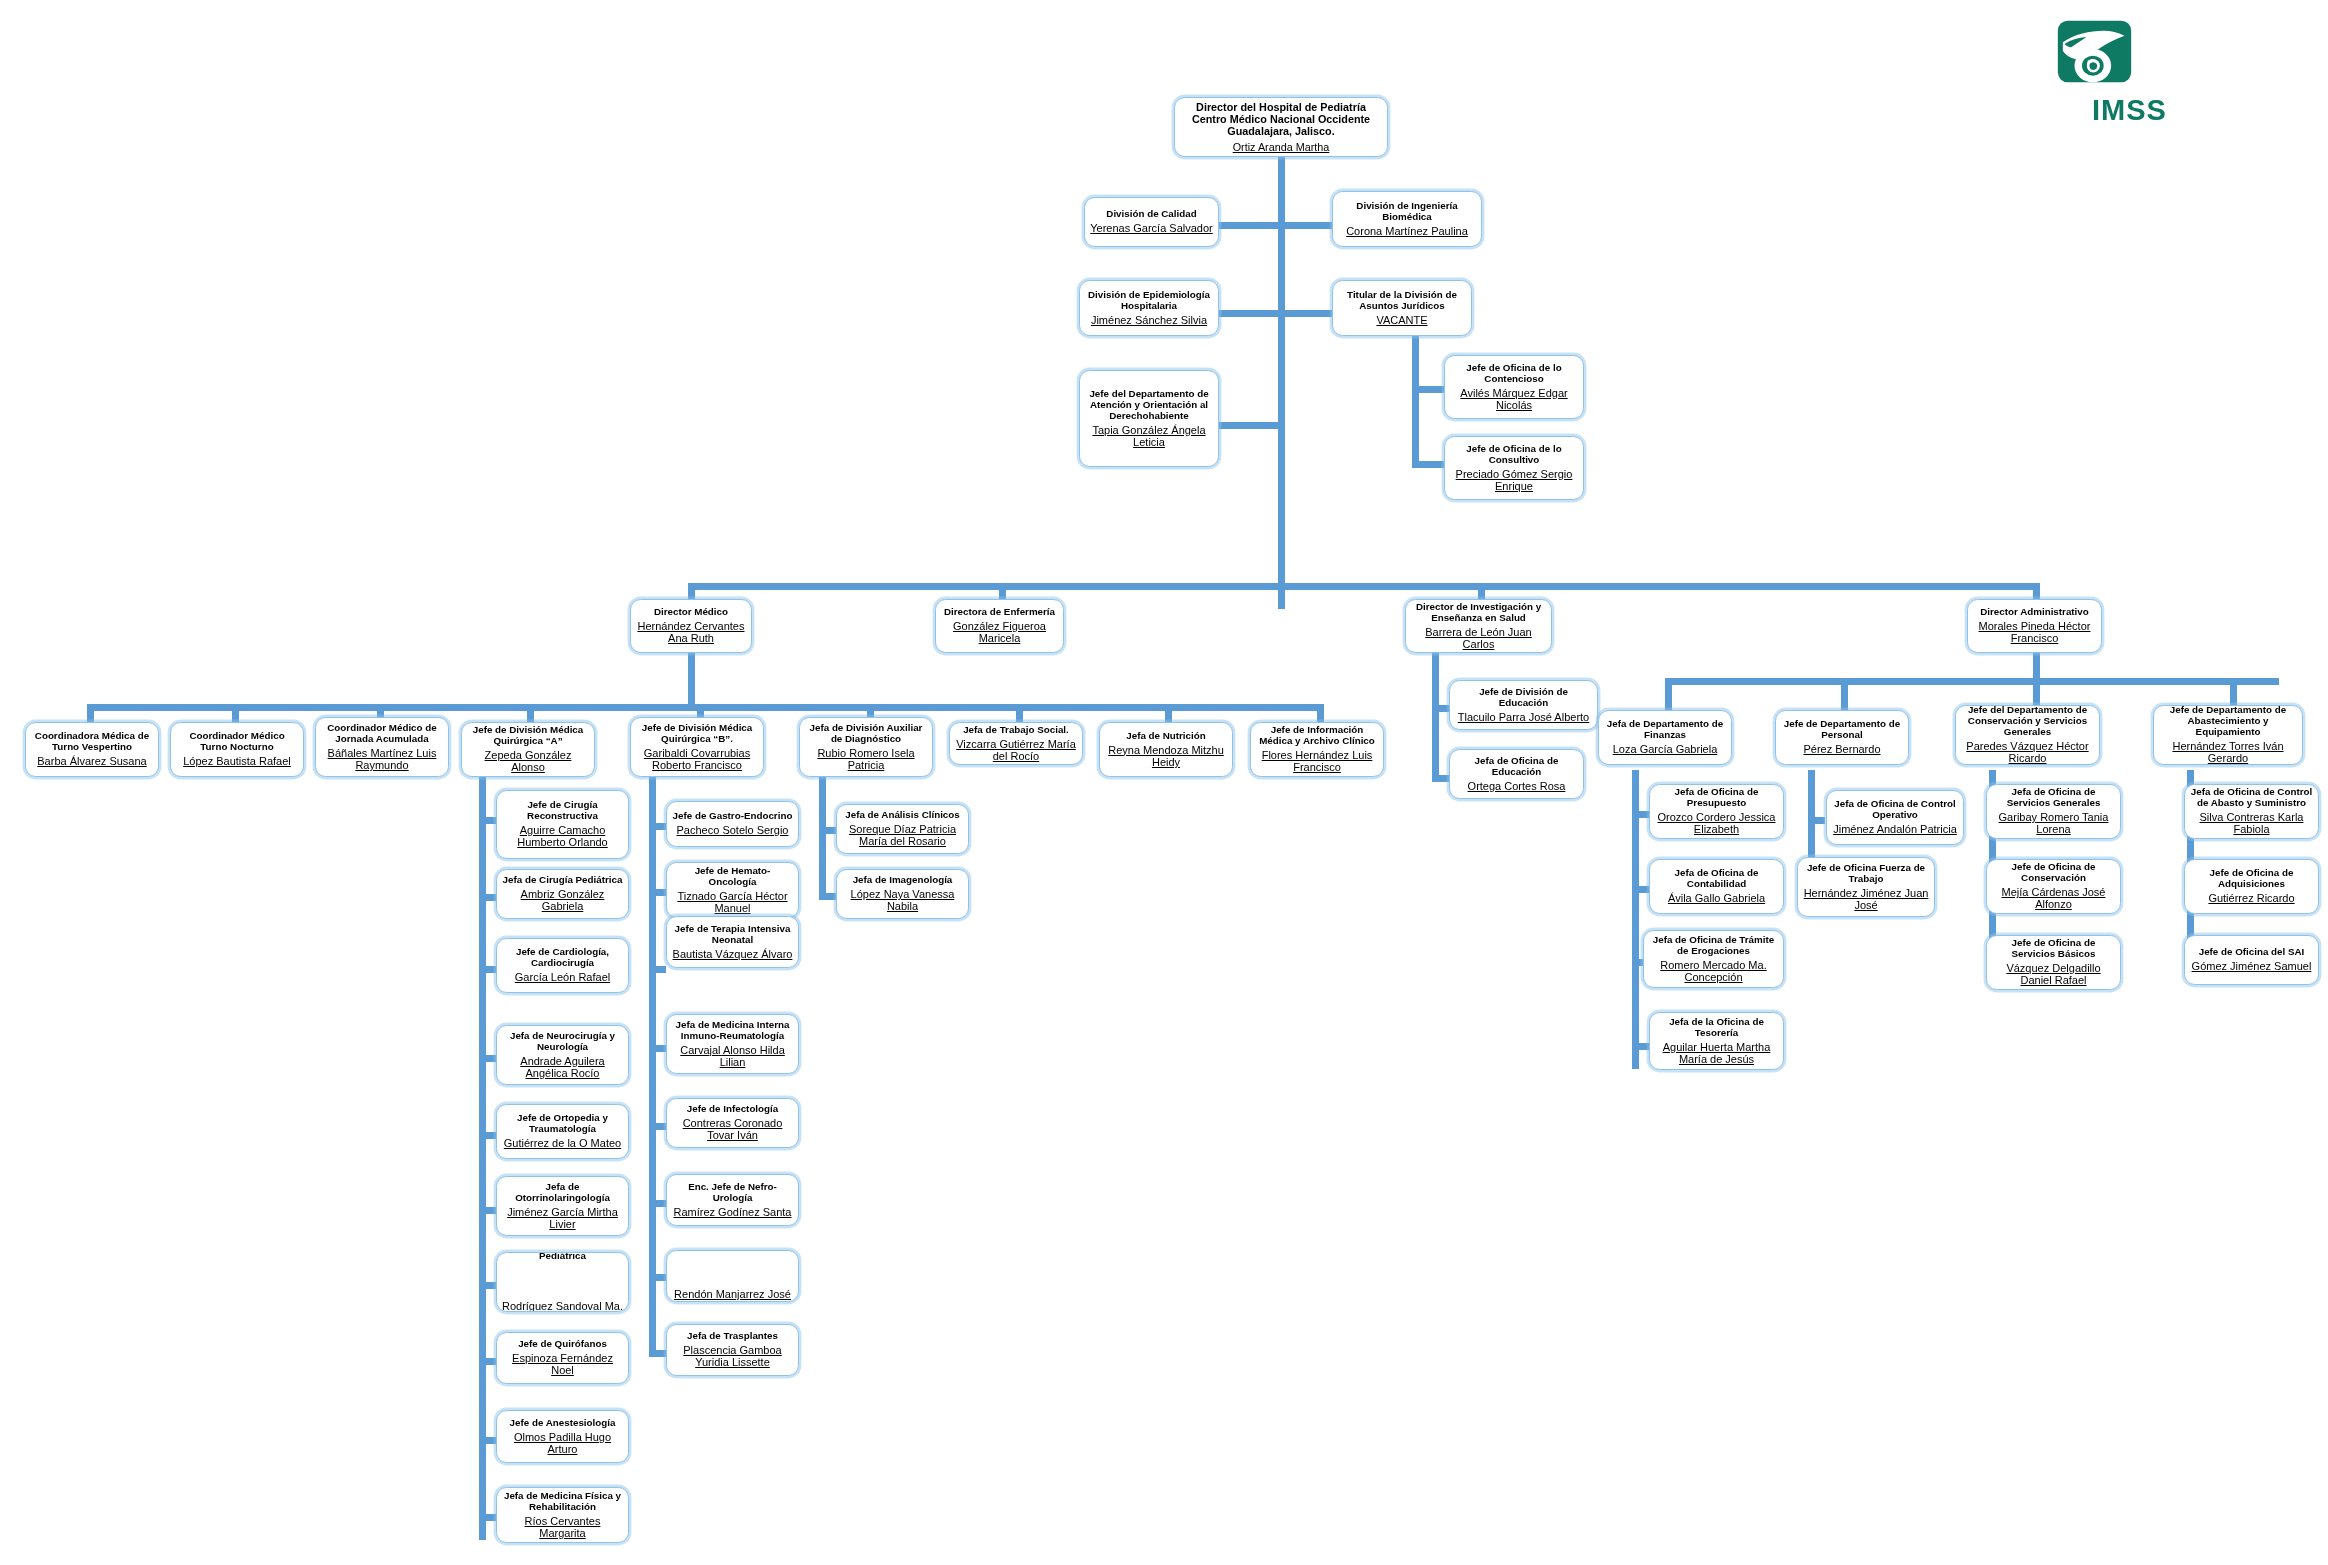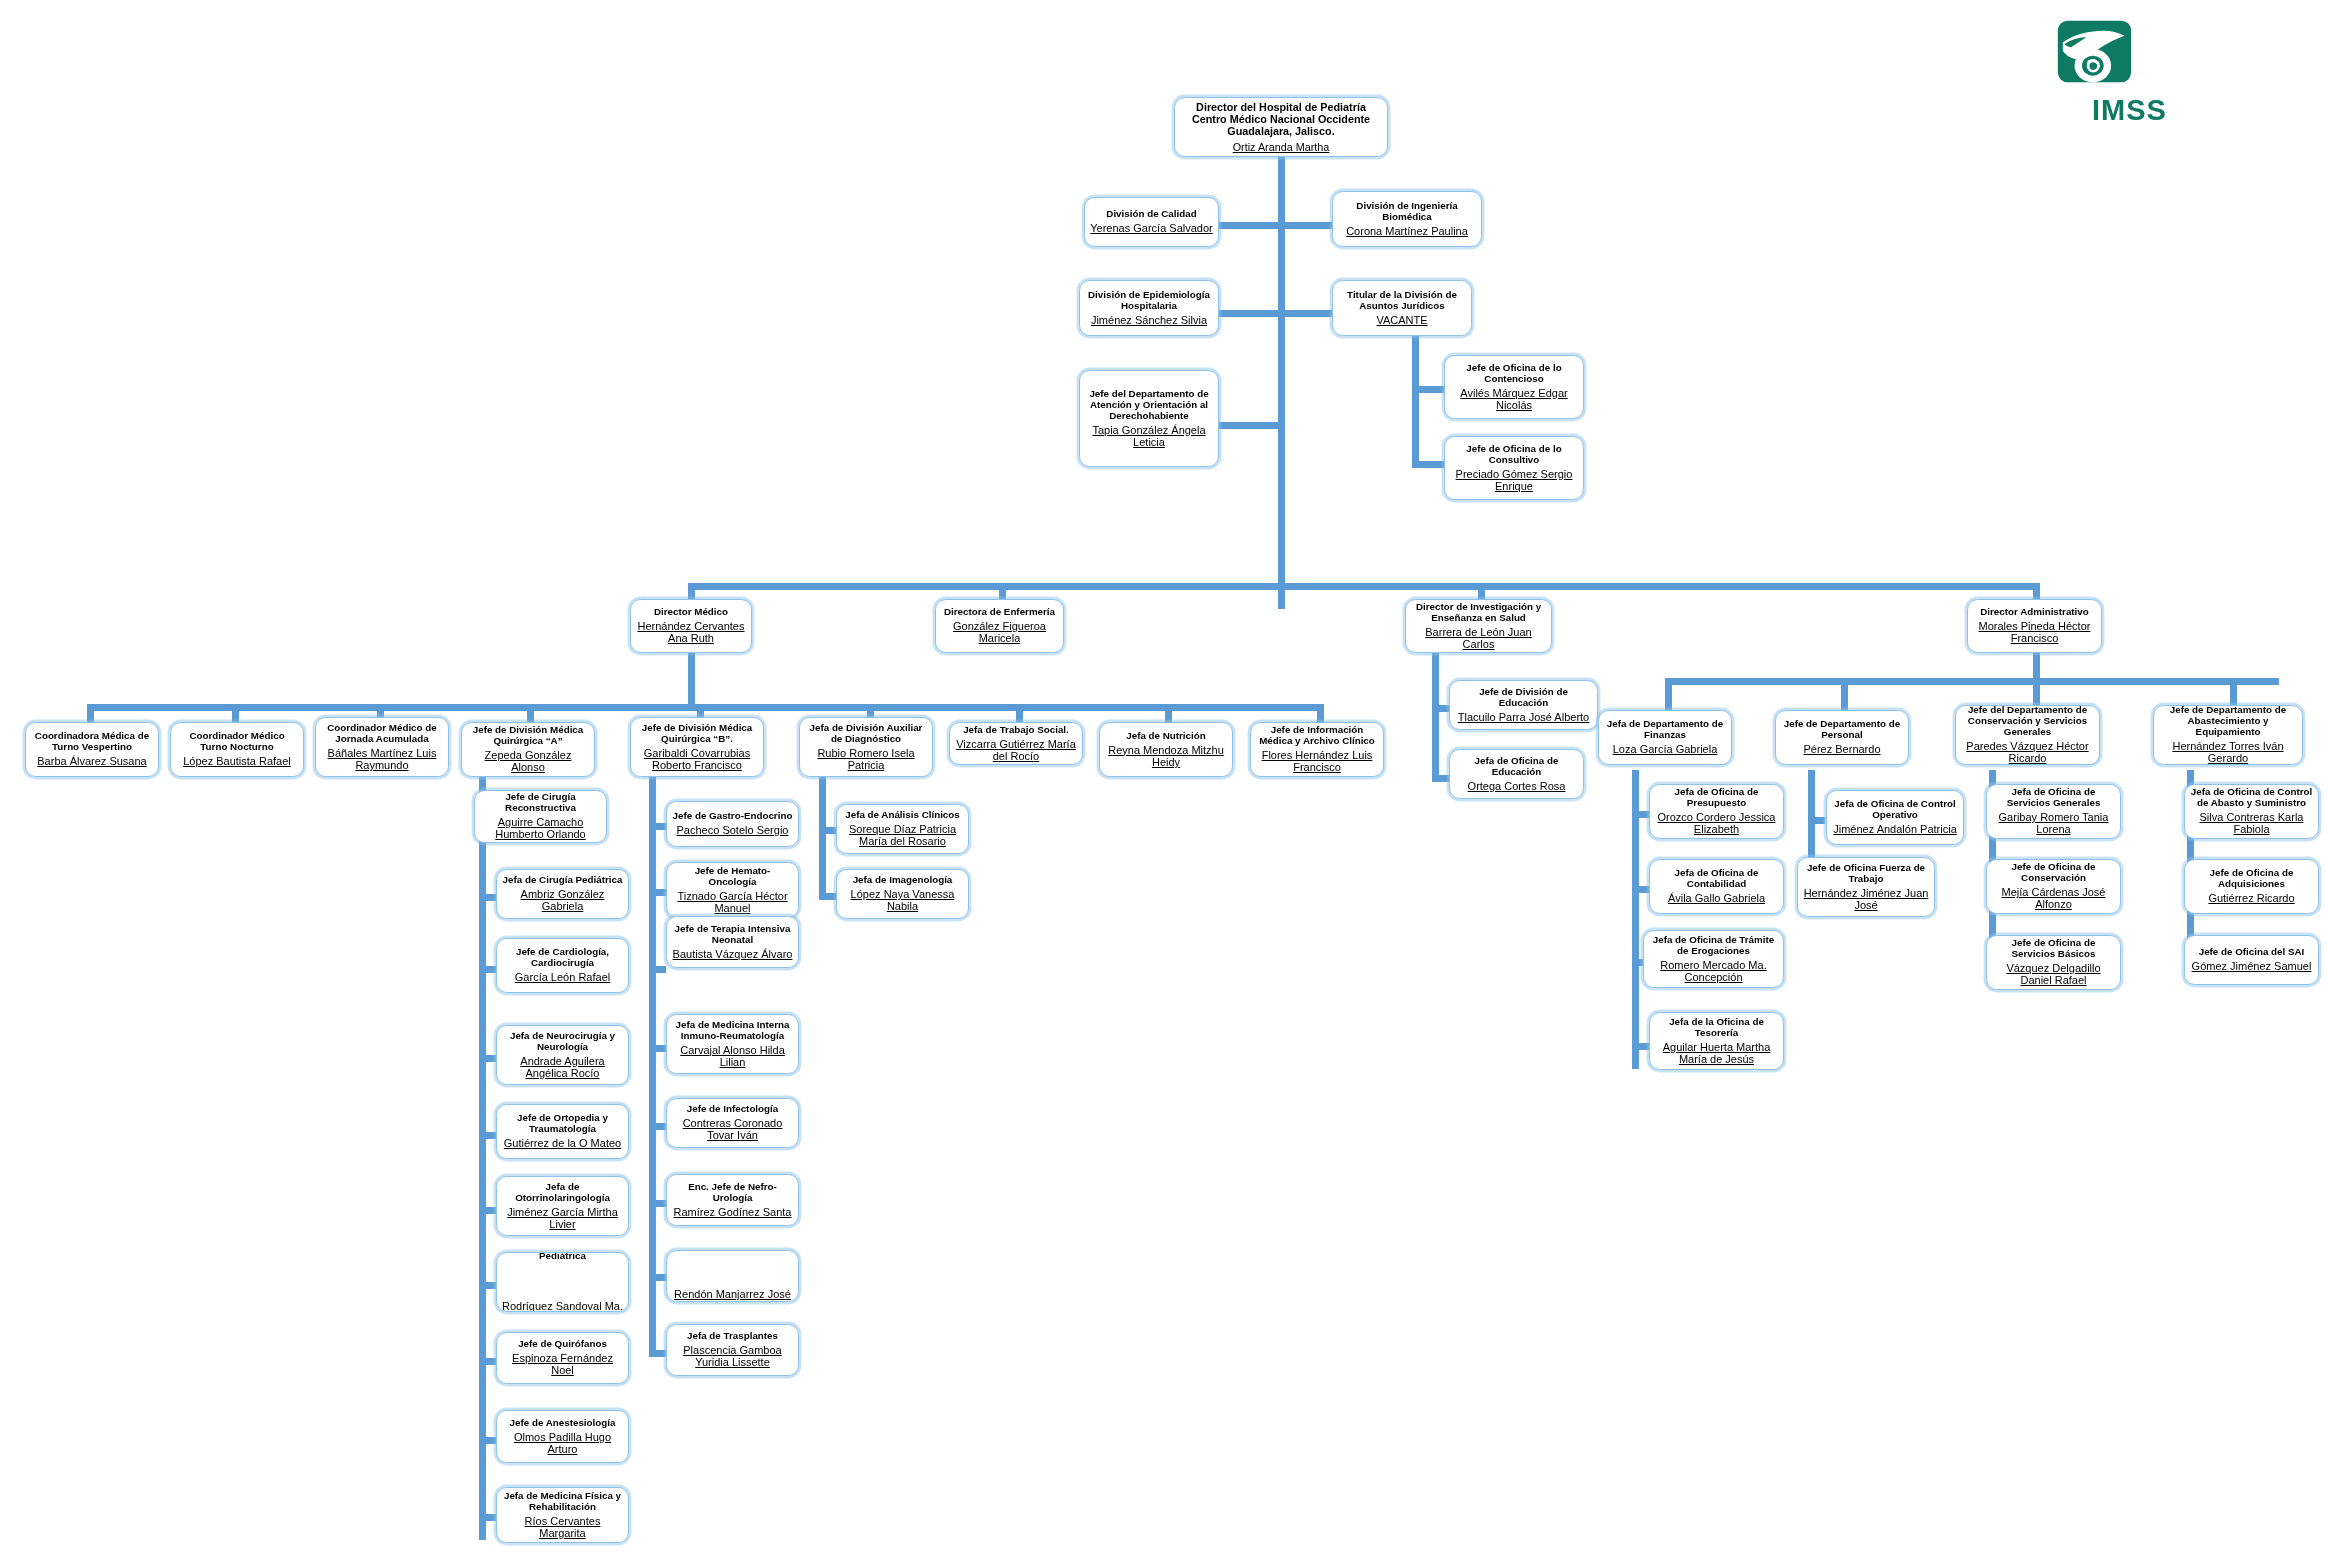"Jefe de Cirugía Reconstructiva" div.node { height: 53px -> 69px; left: 474px -> 496px }
